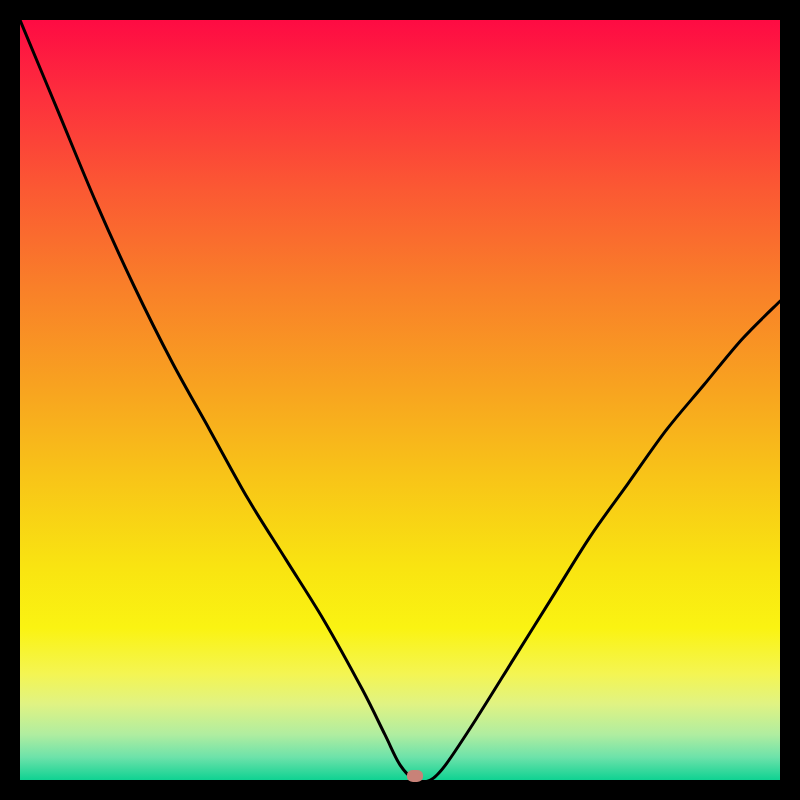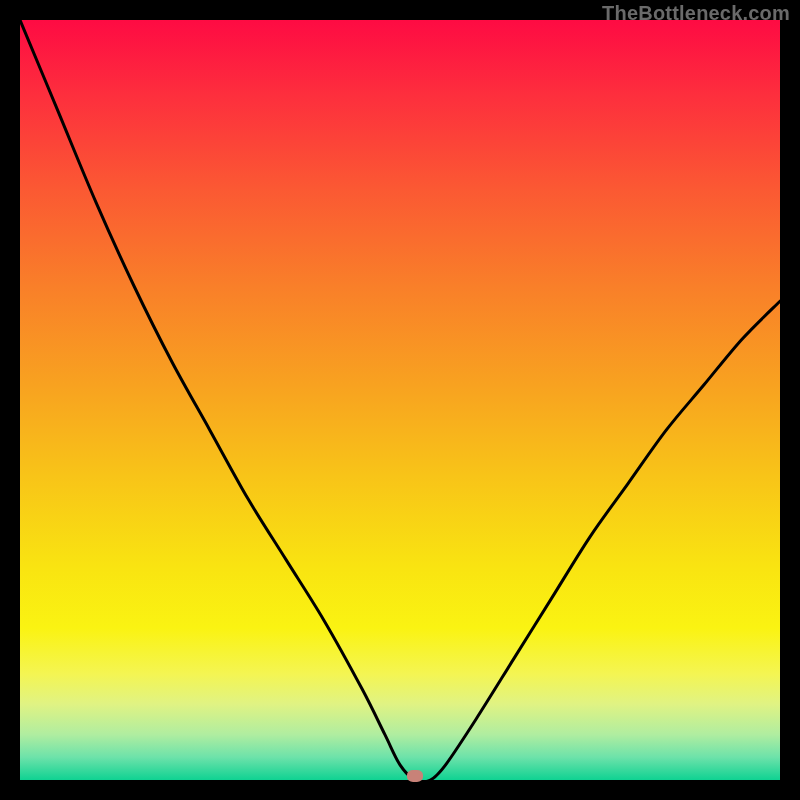"TheBottleneck.com" div.watermark { html: <div>TheBottleneck.com</div> -> none }
